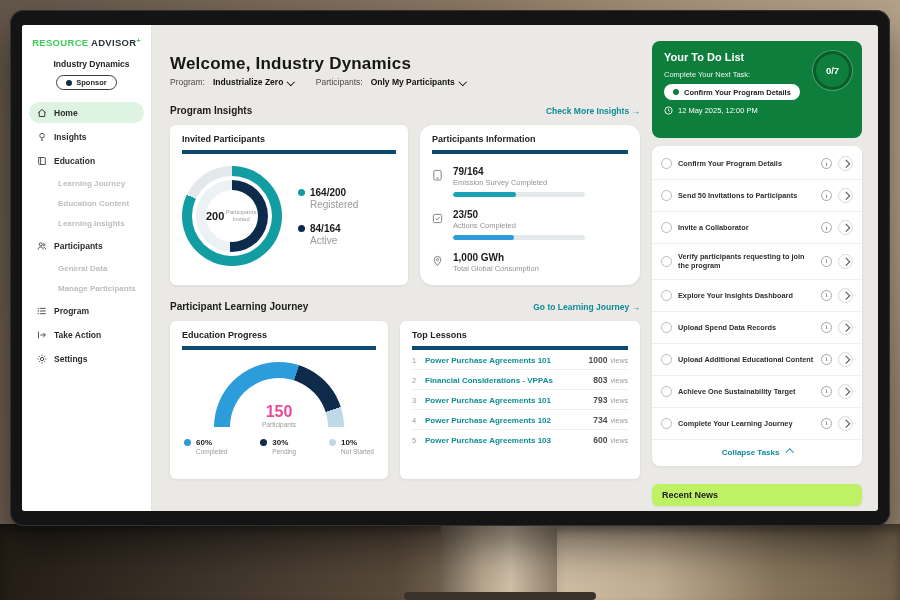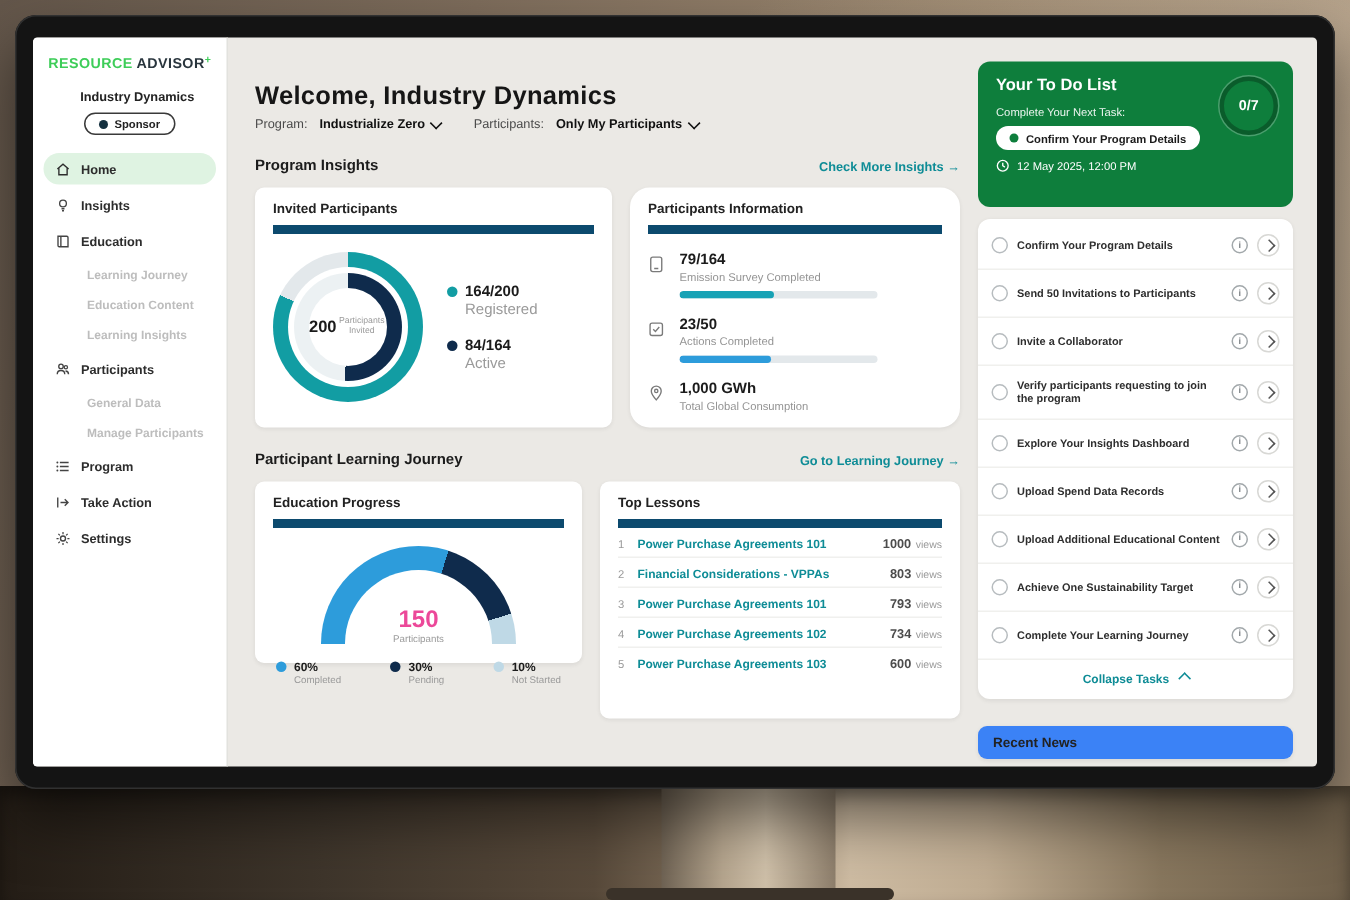"Invited Participants" .card-title { border-bottom: 6px solid #0c4a6e -> 4px solid #0c4a6e }
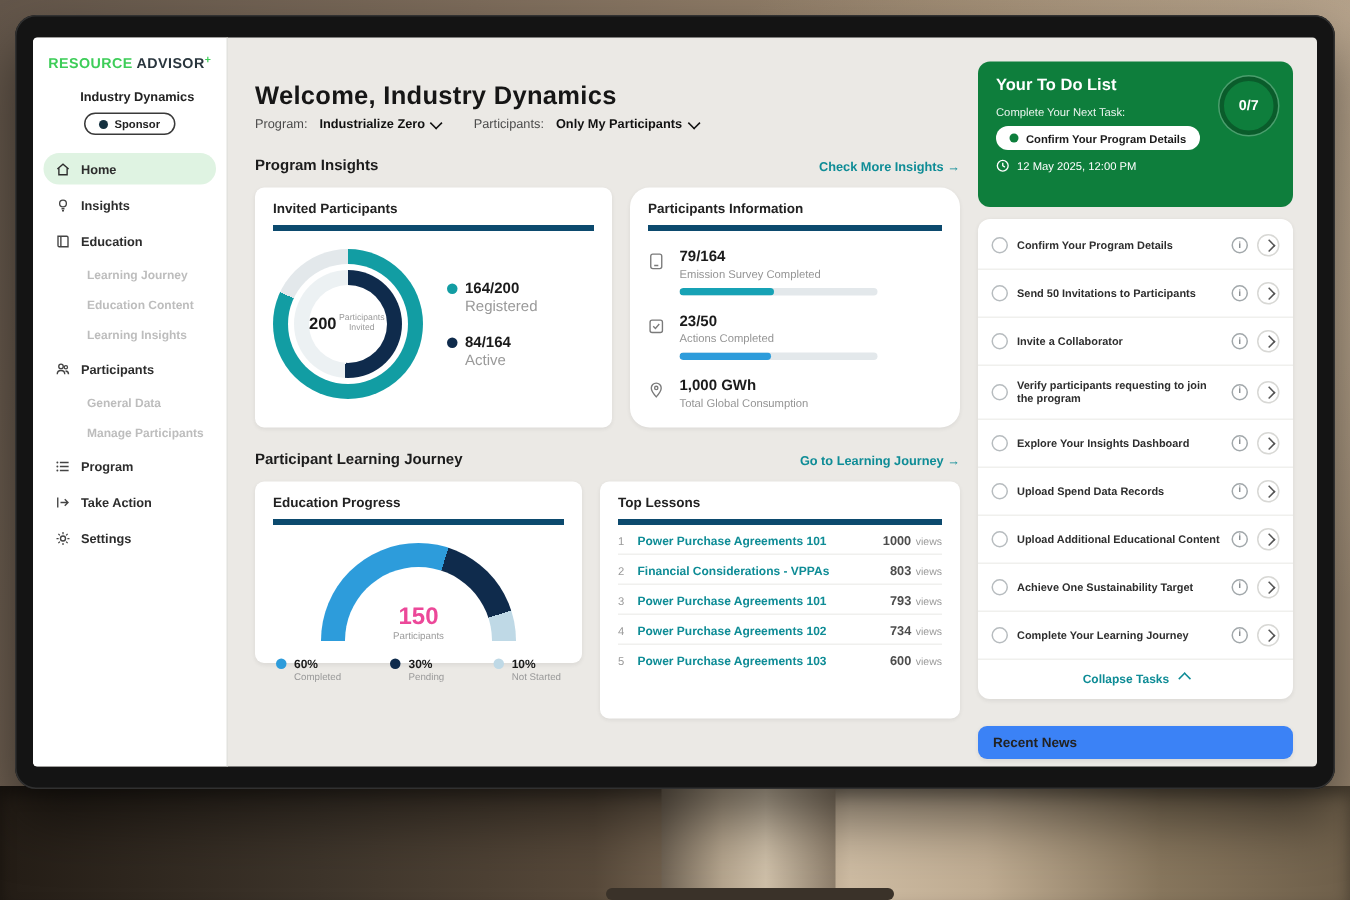"Education Progress" section.card { height: 121px -> 158px }
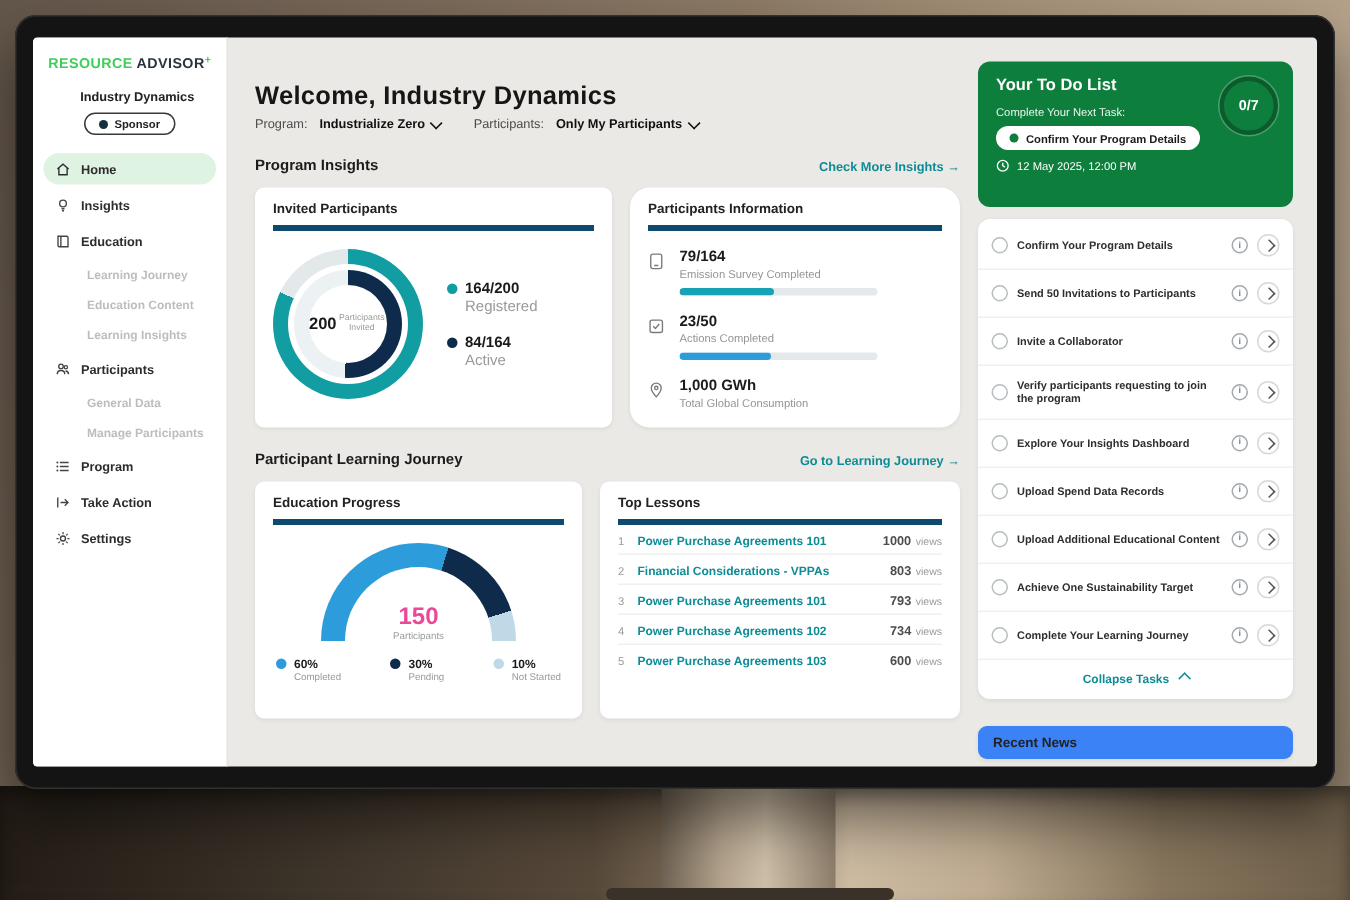"Recent News" .news-bar { background: #3b82f6 -> #bef264 }
